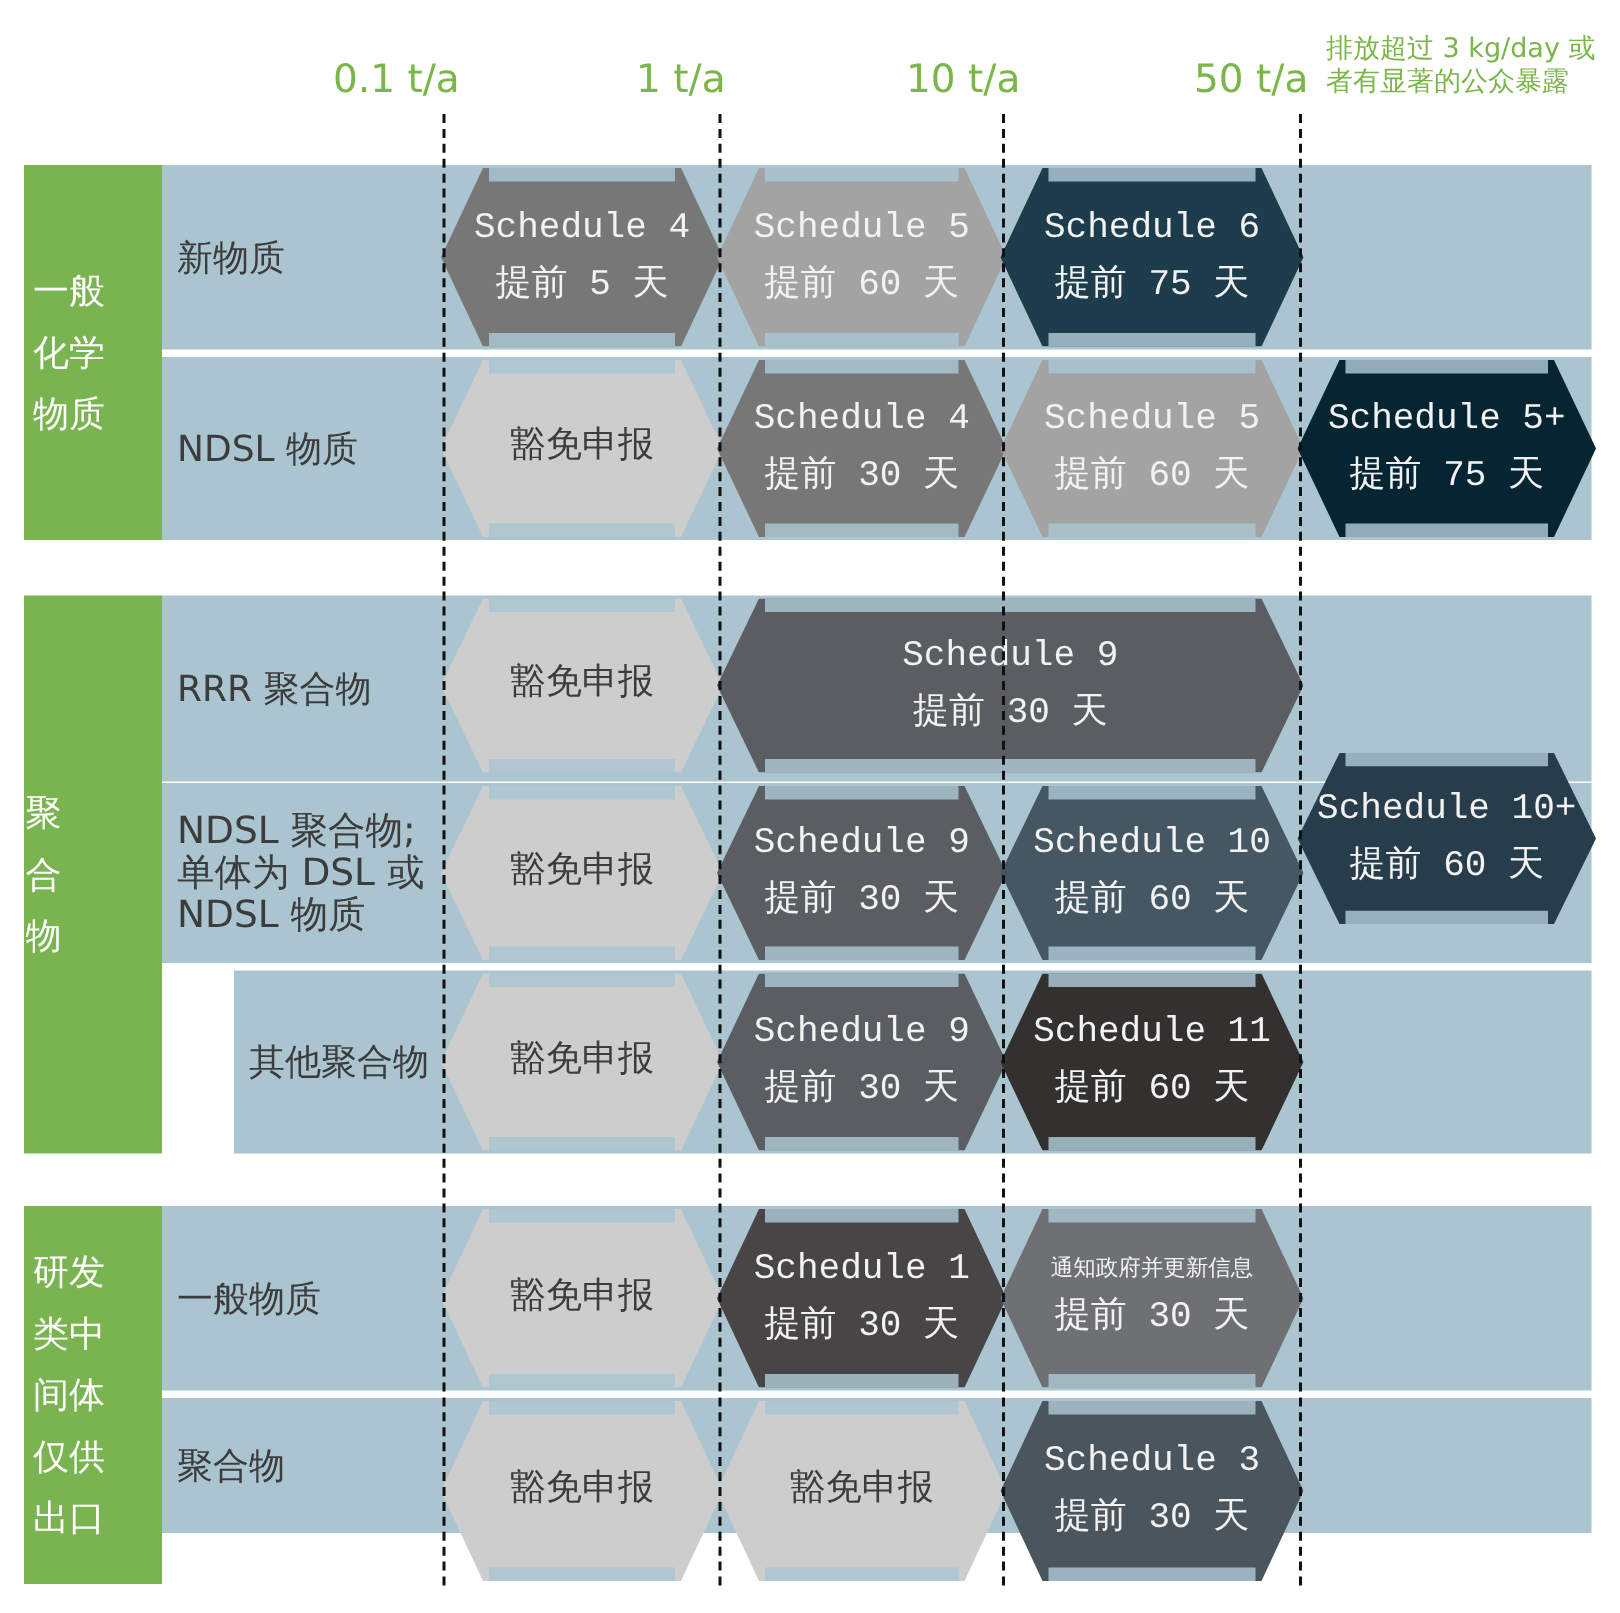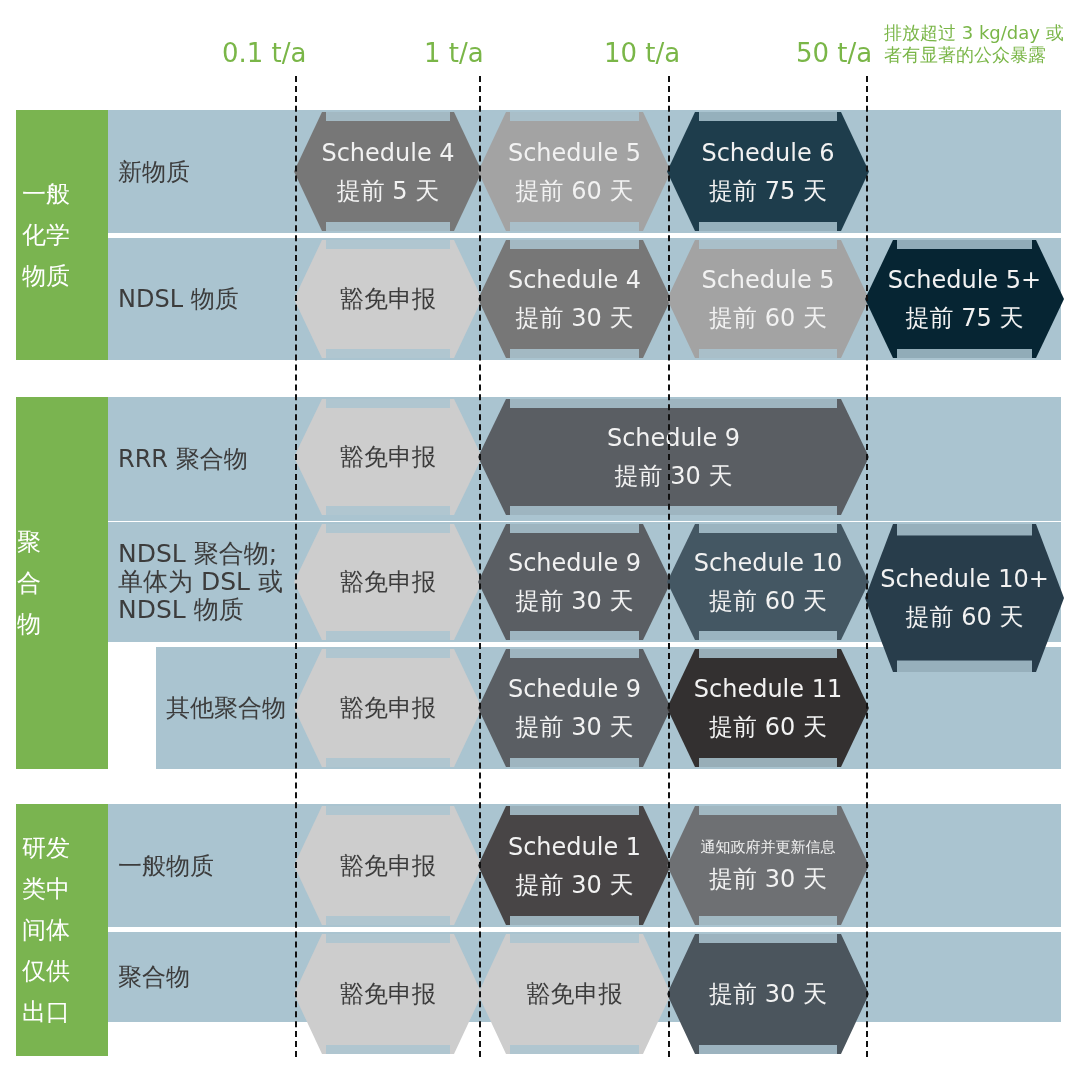"Schedule 4" .arrow { font-family: none -> Liberation Mono, monospace }
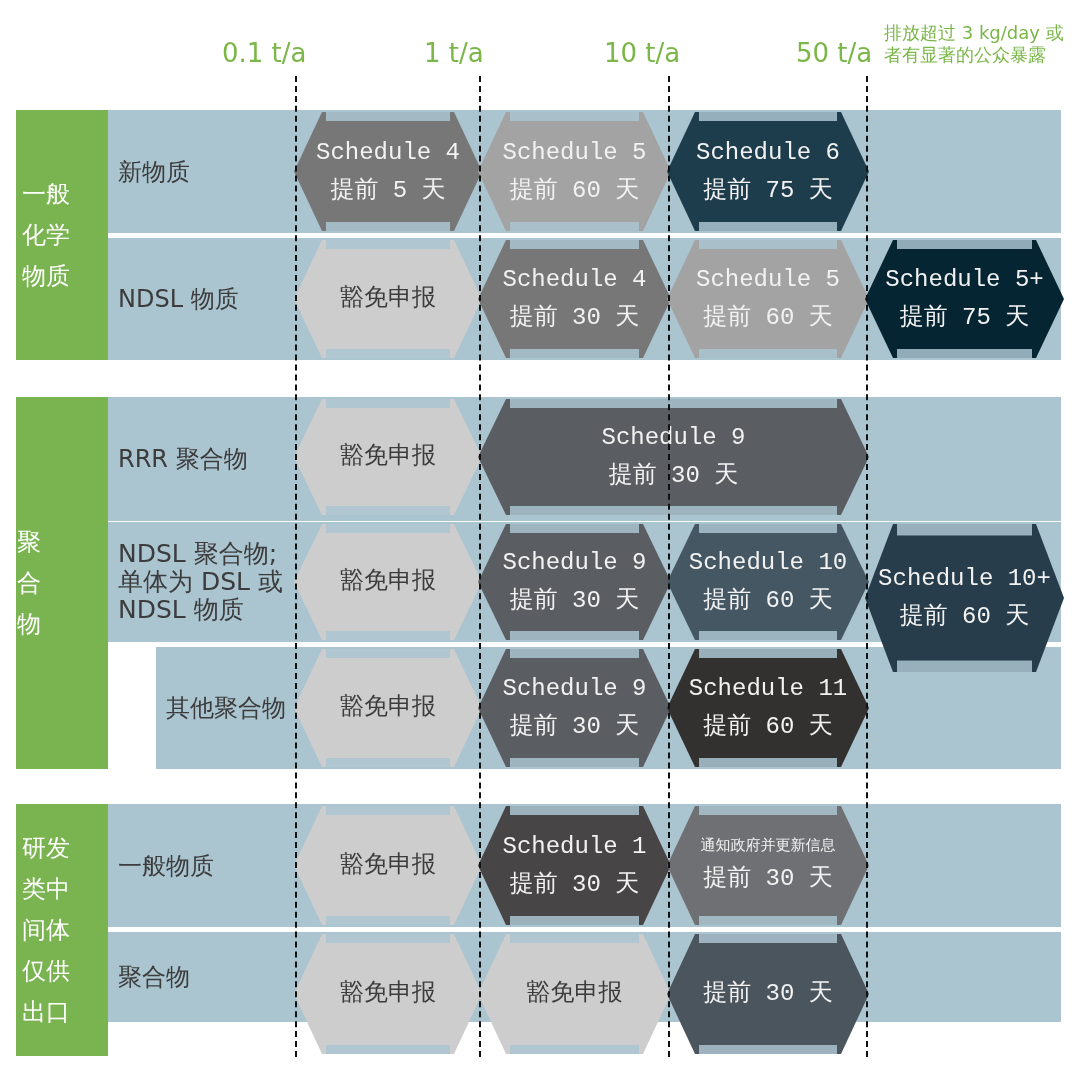"Schedule 10+" div.arrow { height: 148px -> 114px; top: 524px -> 502px }
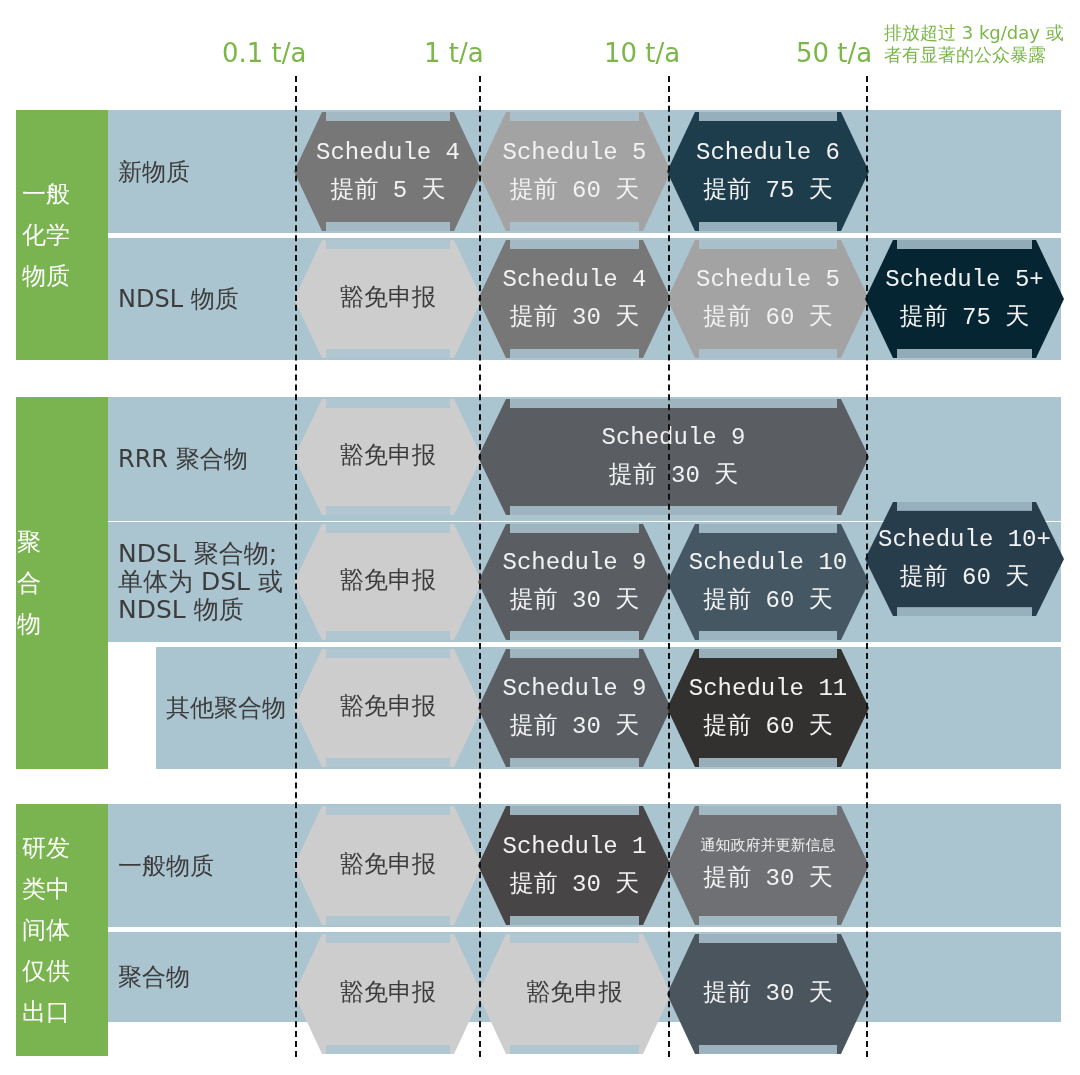"Schedule 3" div.s1 { html: none -> <div>Schedule 3</div> }
